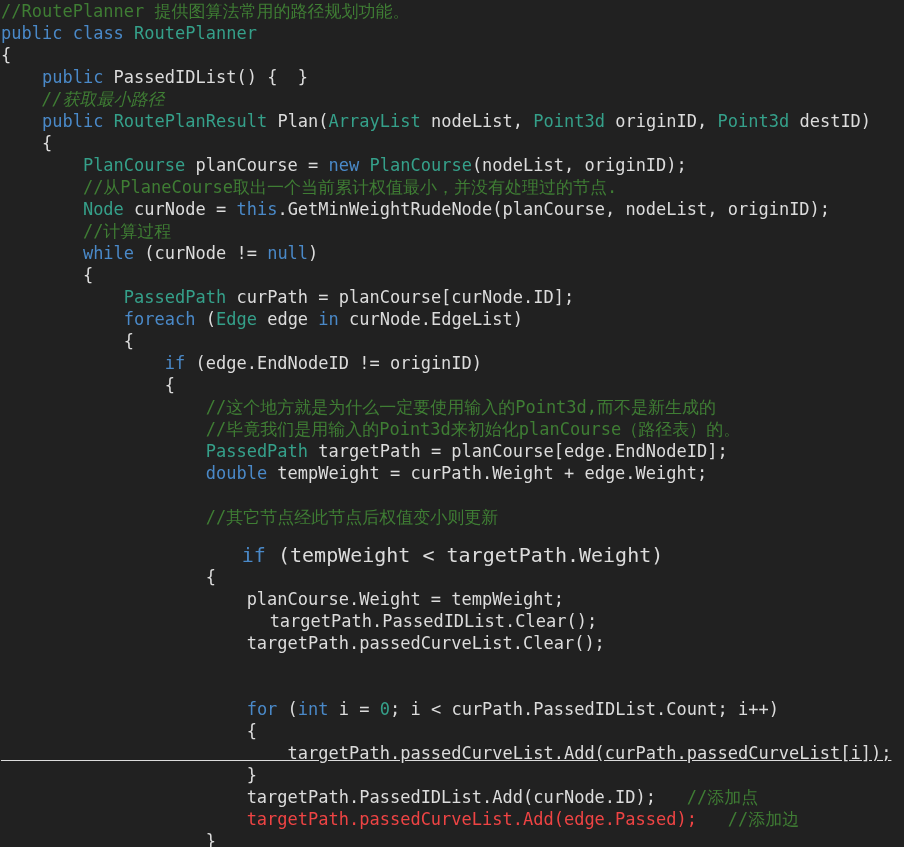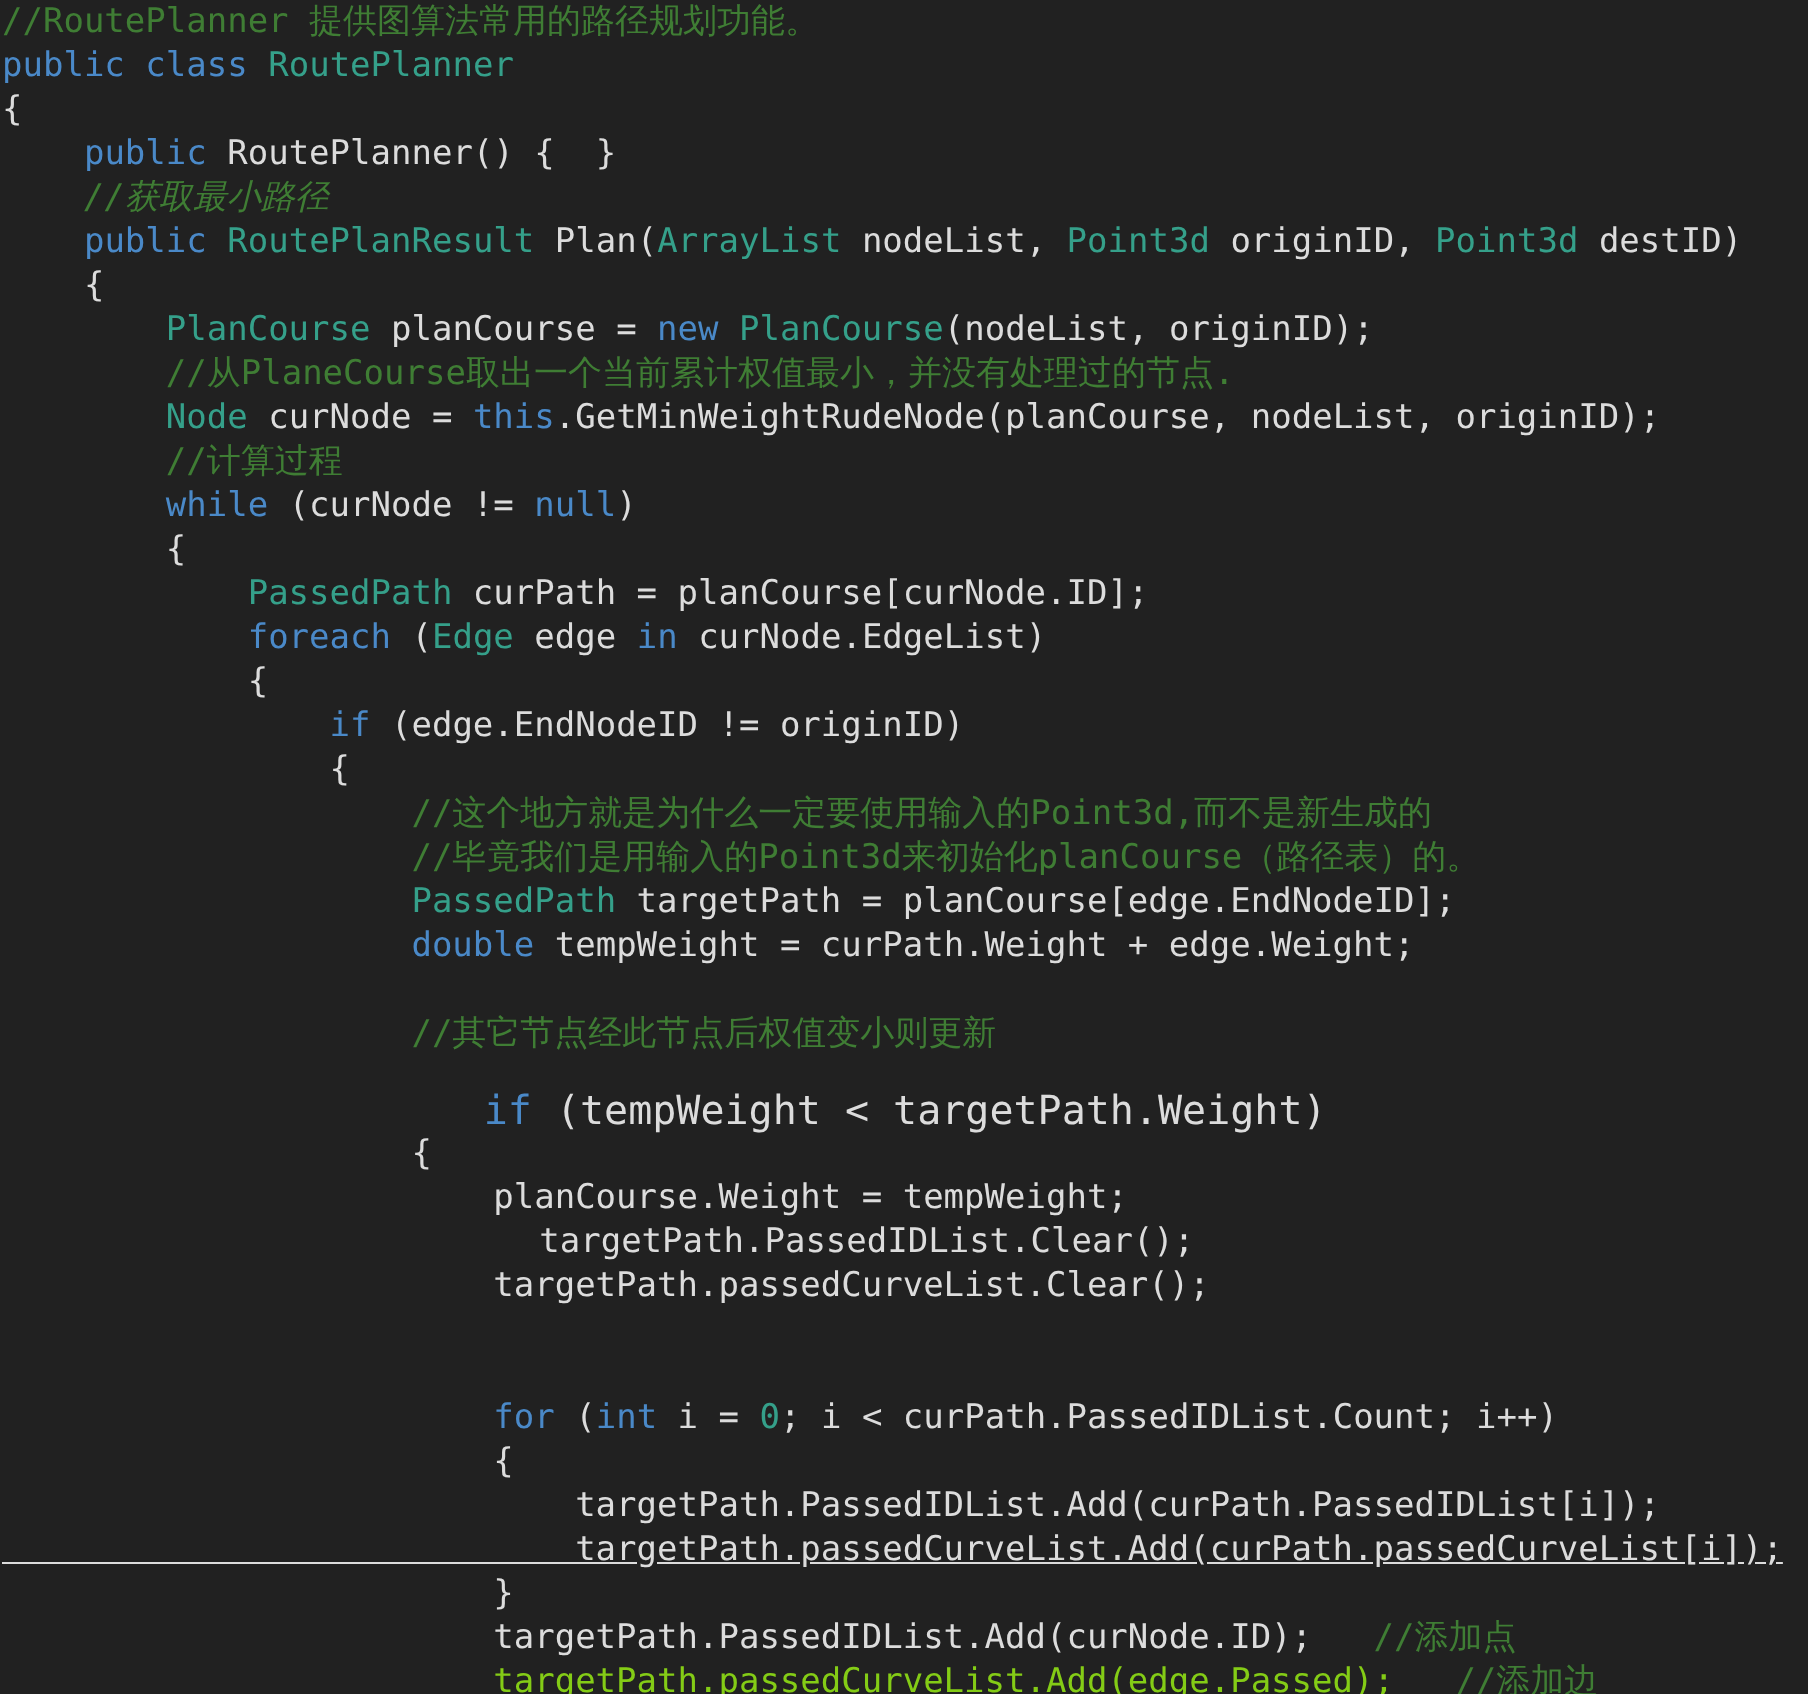"RoutePlanner() { }" span.t-plain { text: RoutePlanner -> PassedIDList }
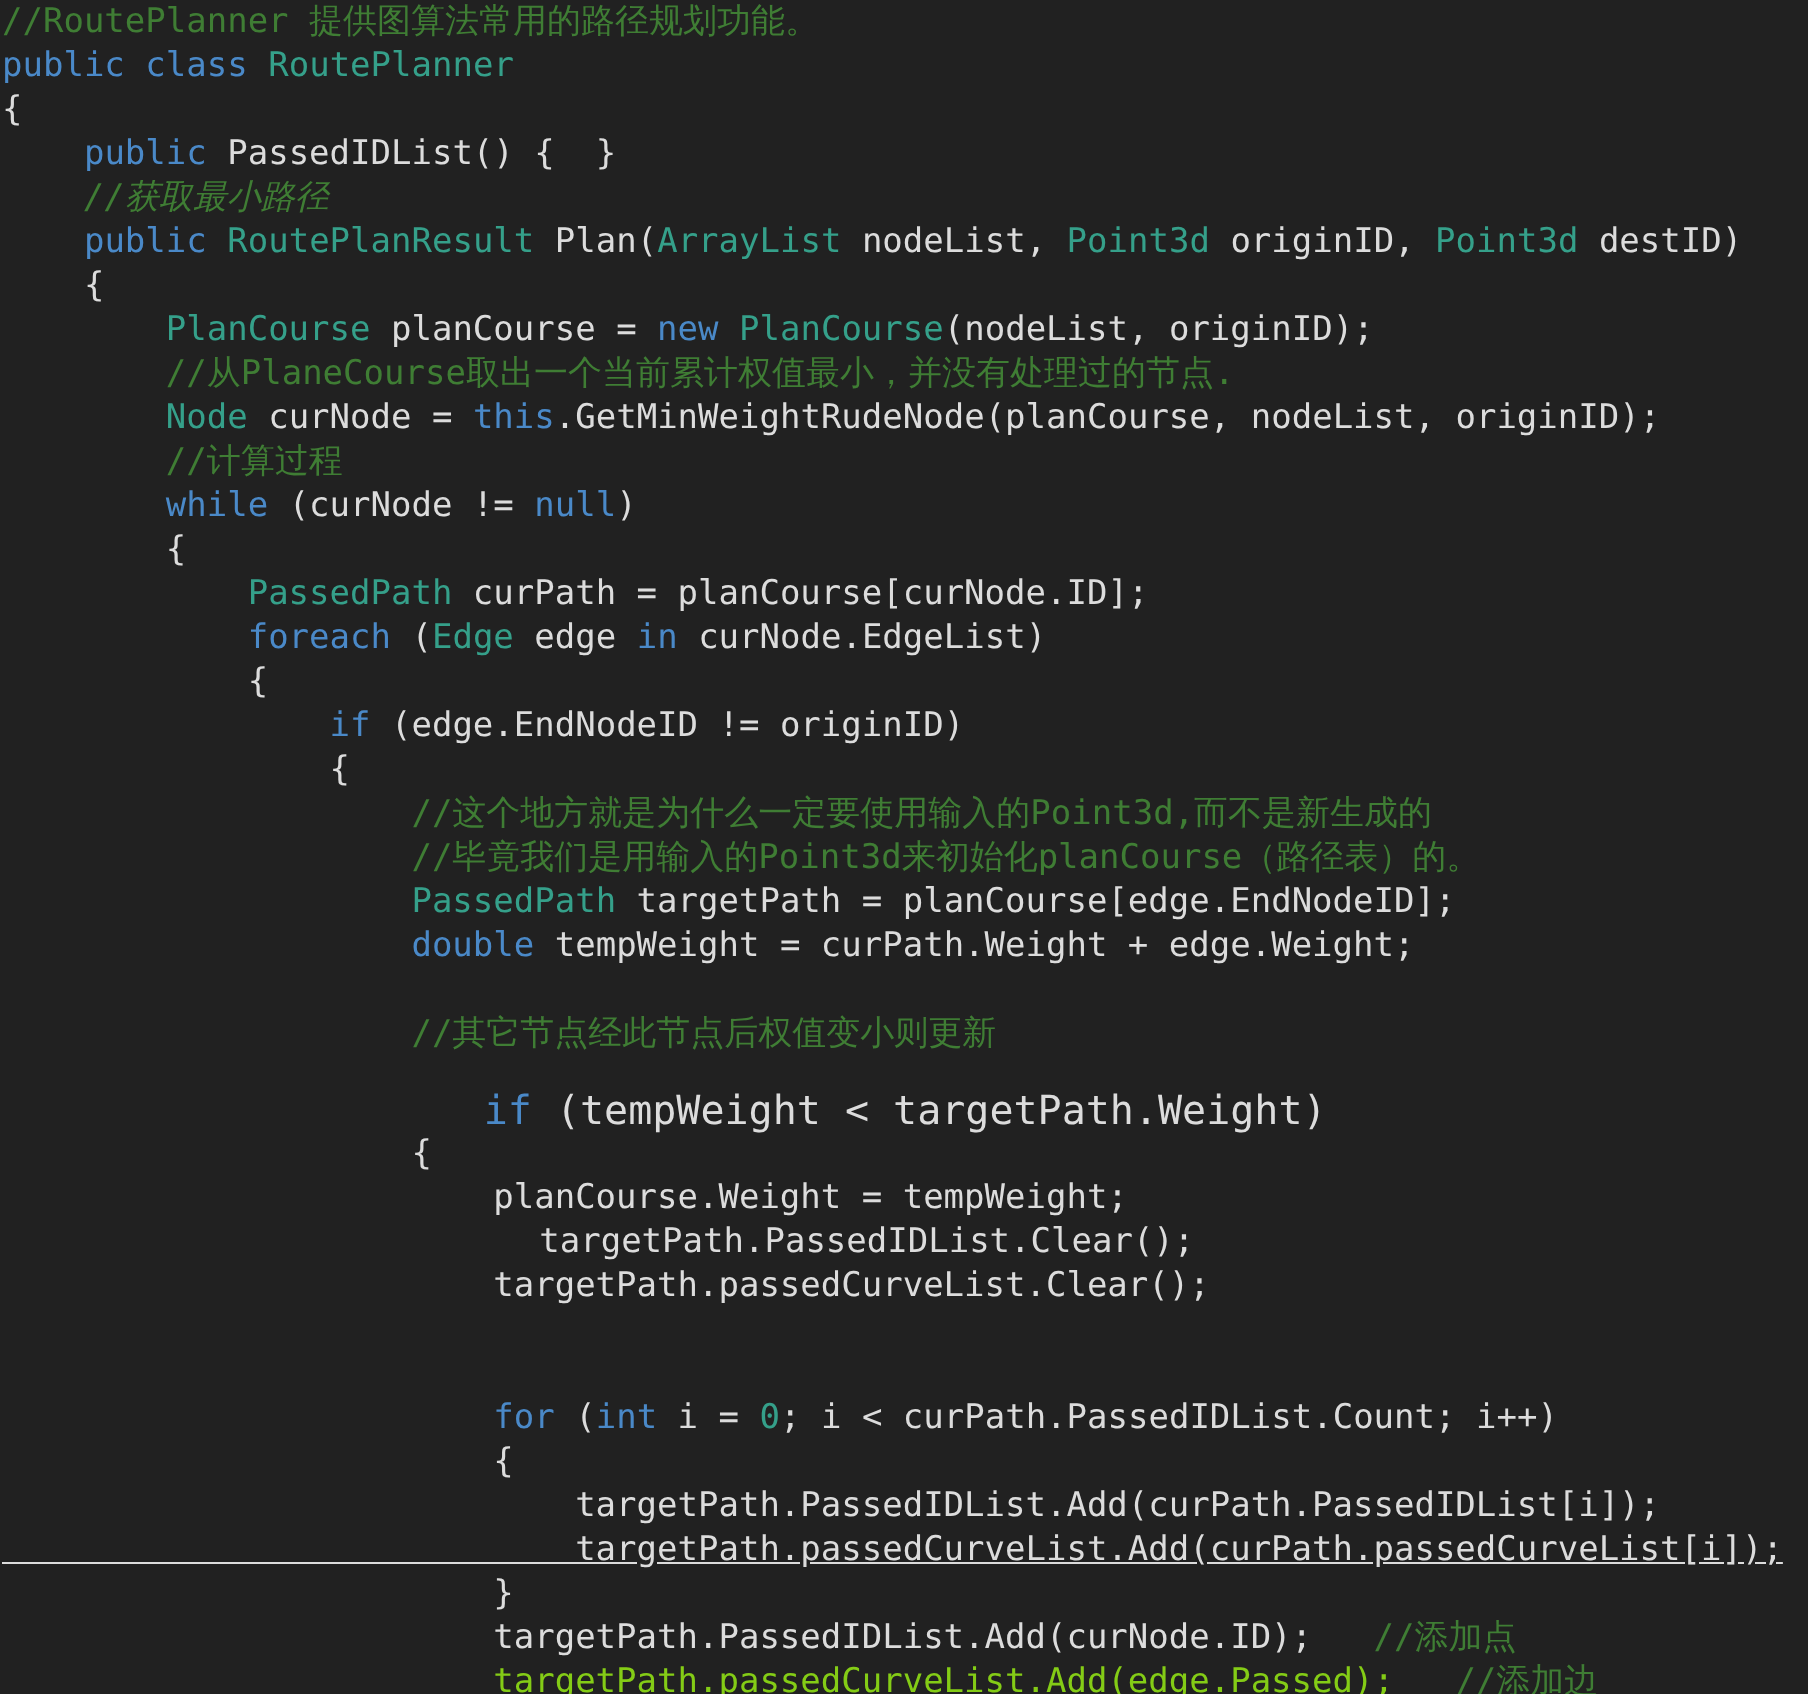"targetPath.PassedIDList.Add(curPath.Pass" div.code-line { html: <div><span> targetPath.PassedIDList.Add(curPath.PassedIDList[i]);</span></div> -> none }
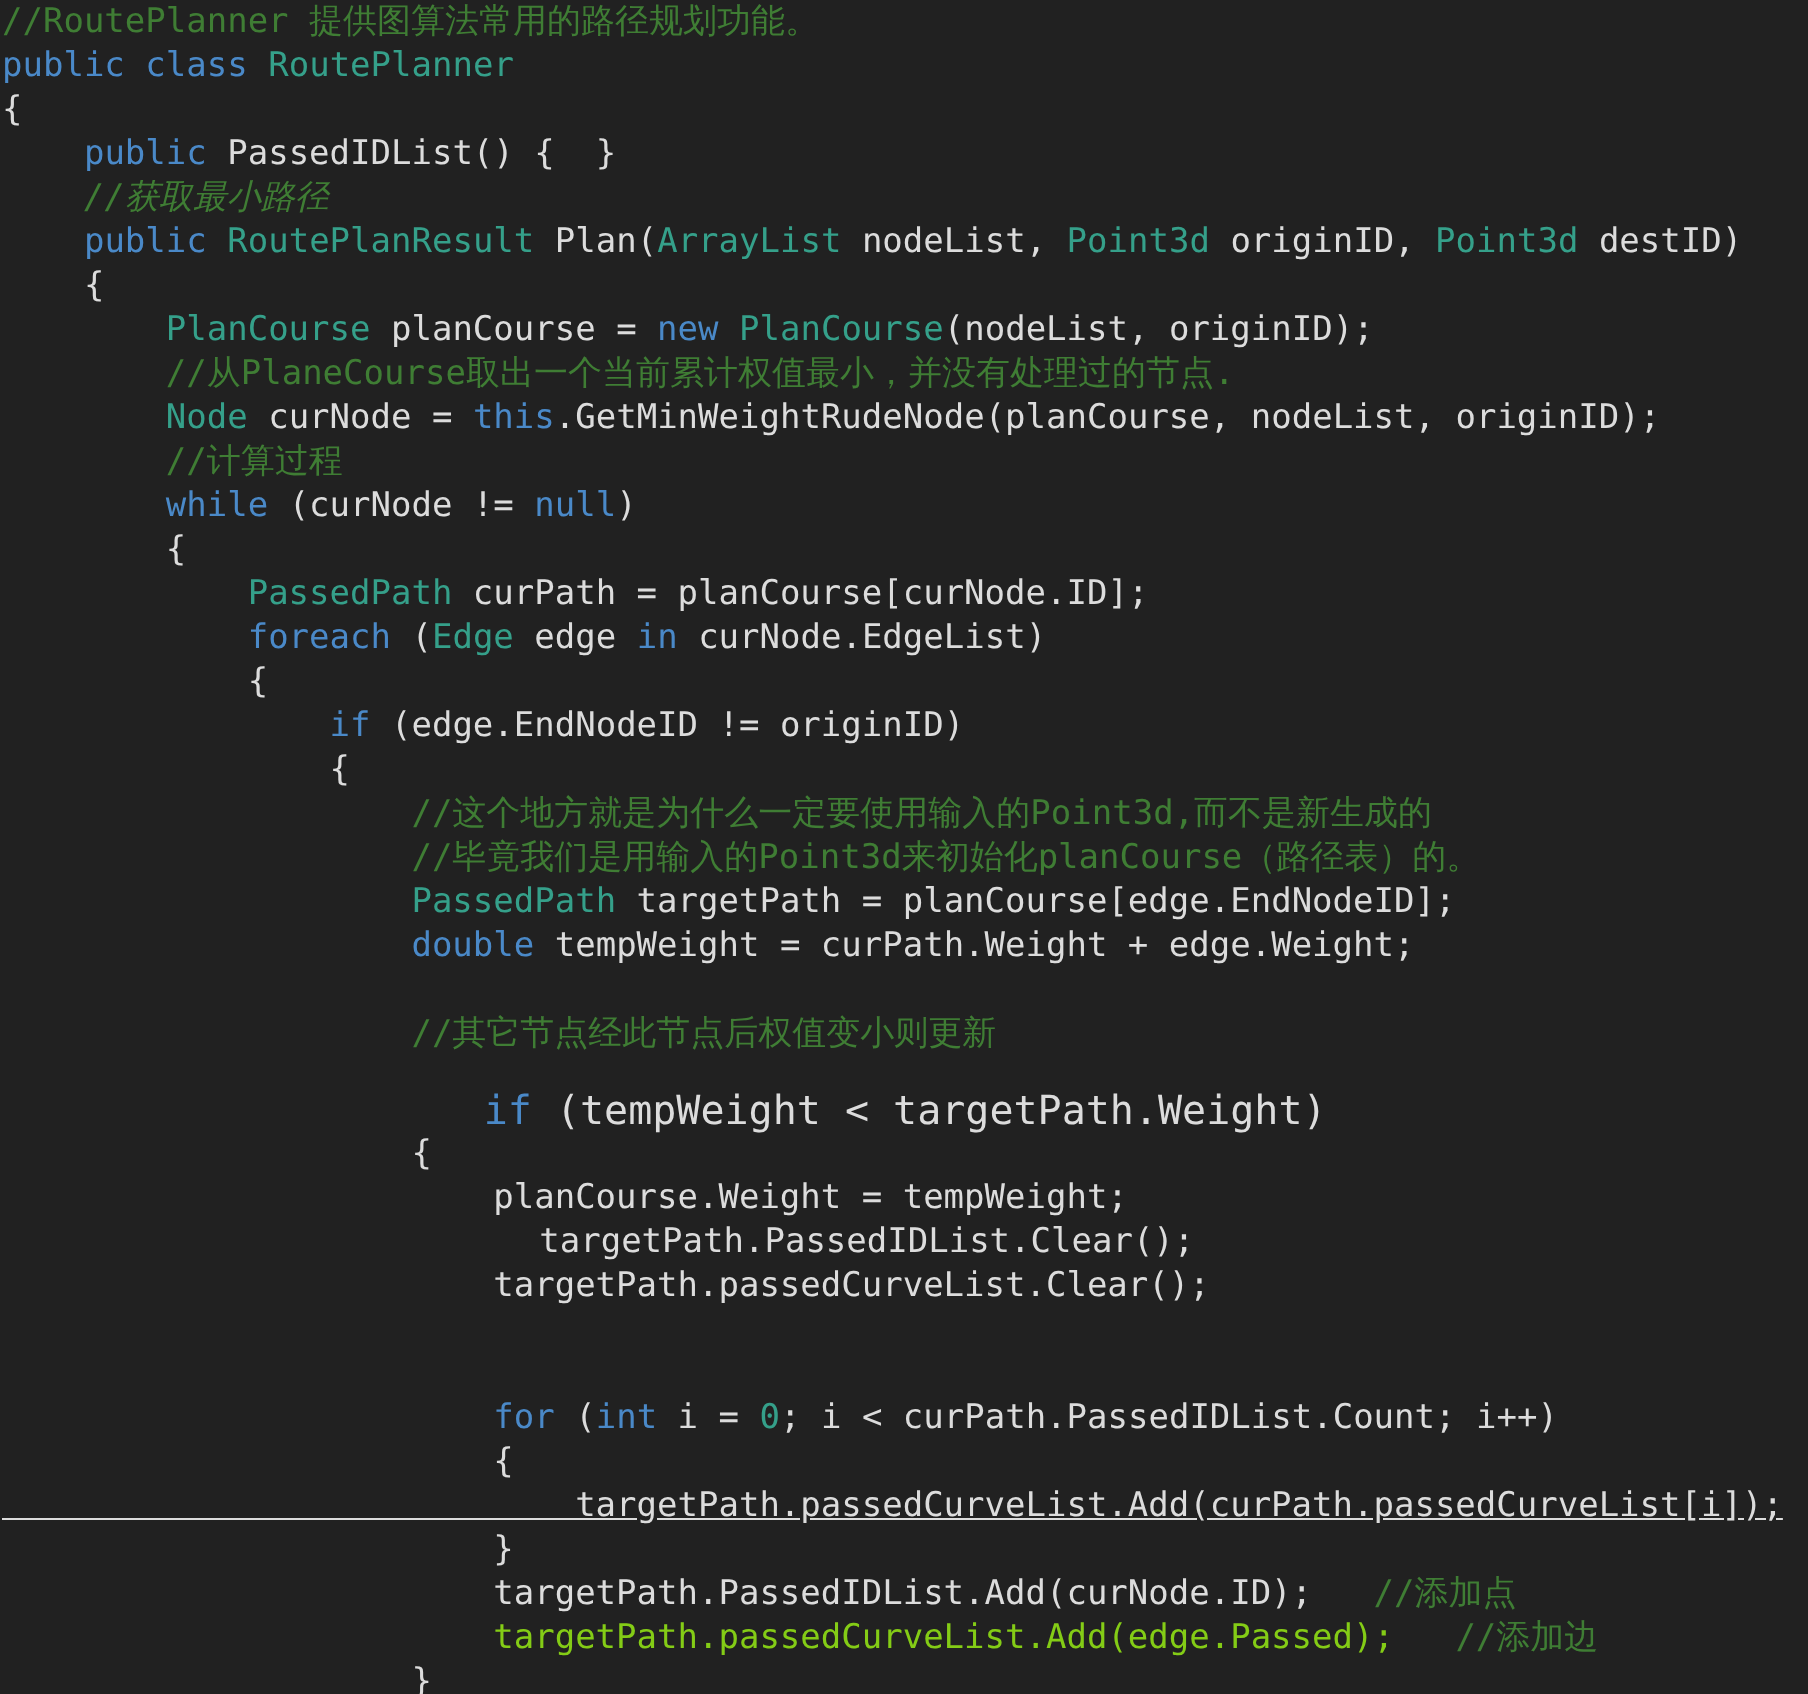"targetPath.passedCurveList.Add(edge.Pass" span.t-plain { color: #84cc16 -> #ef4444 }
